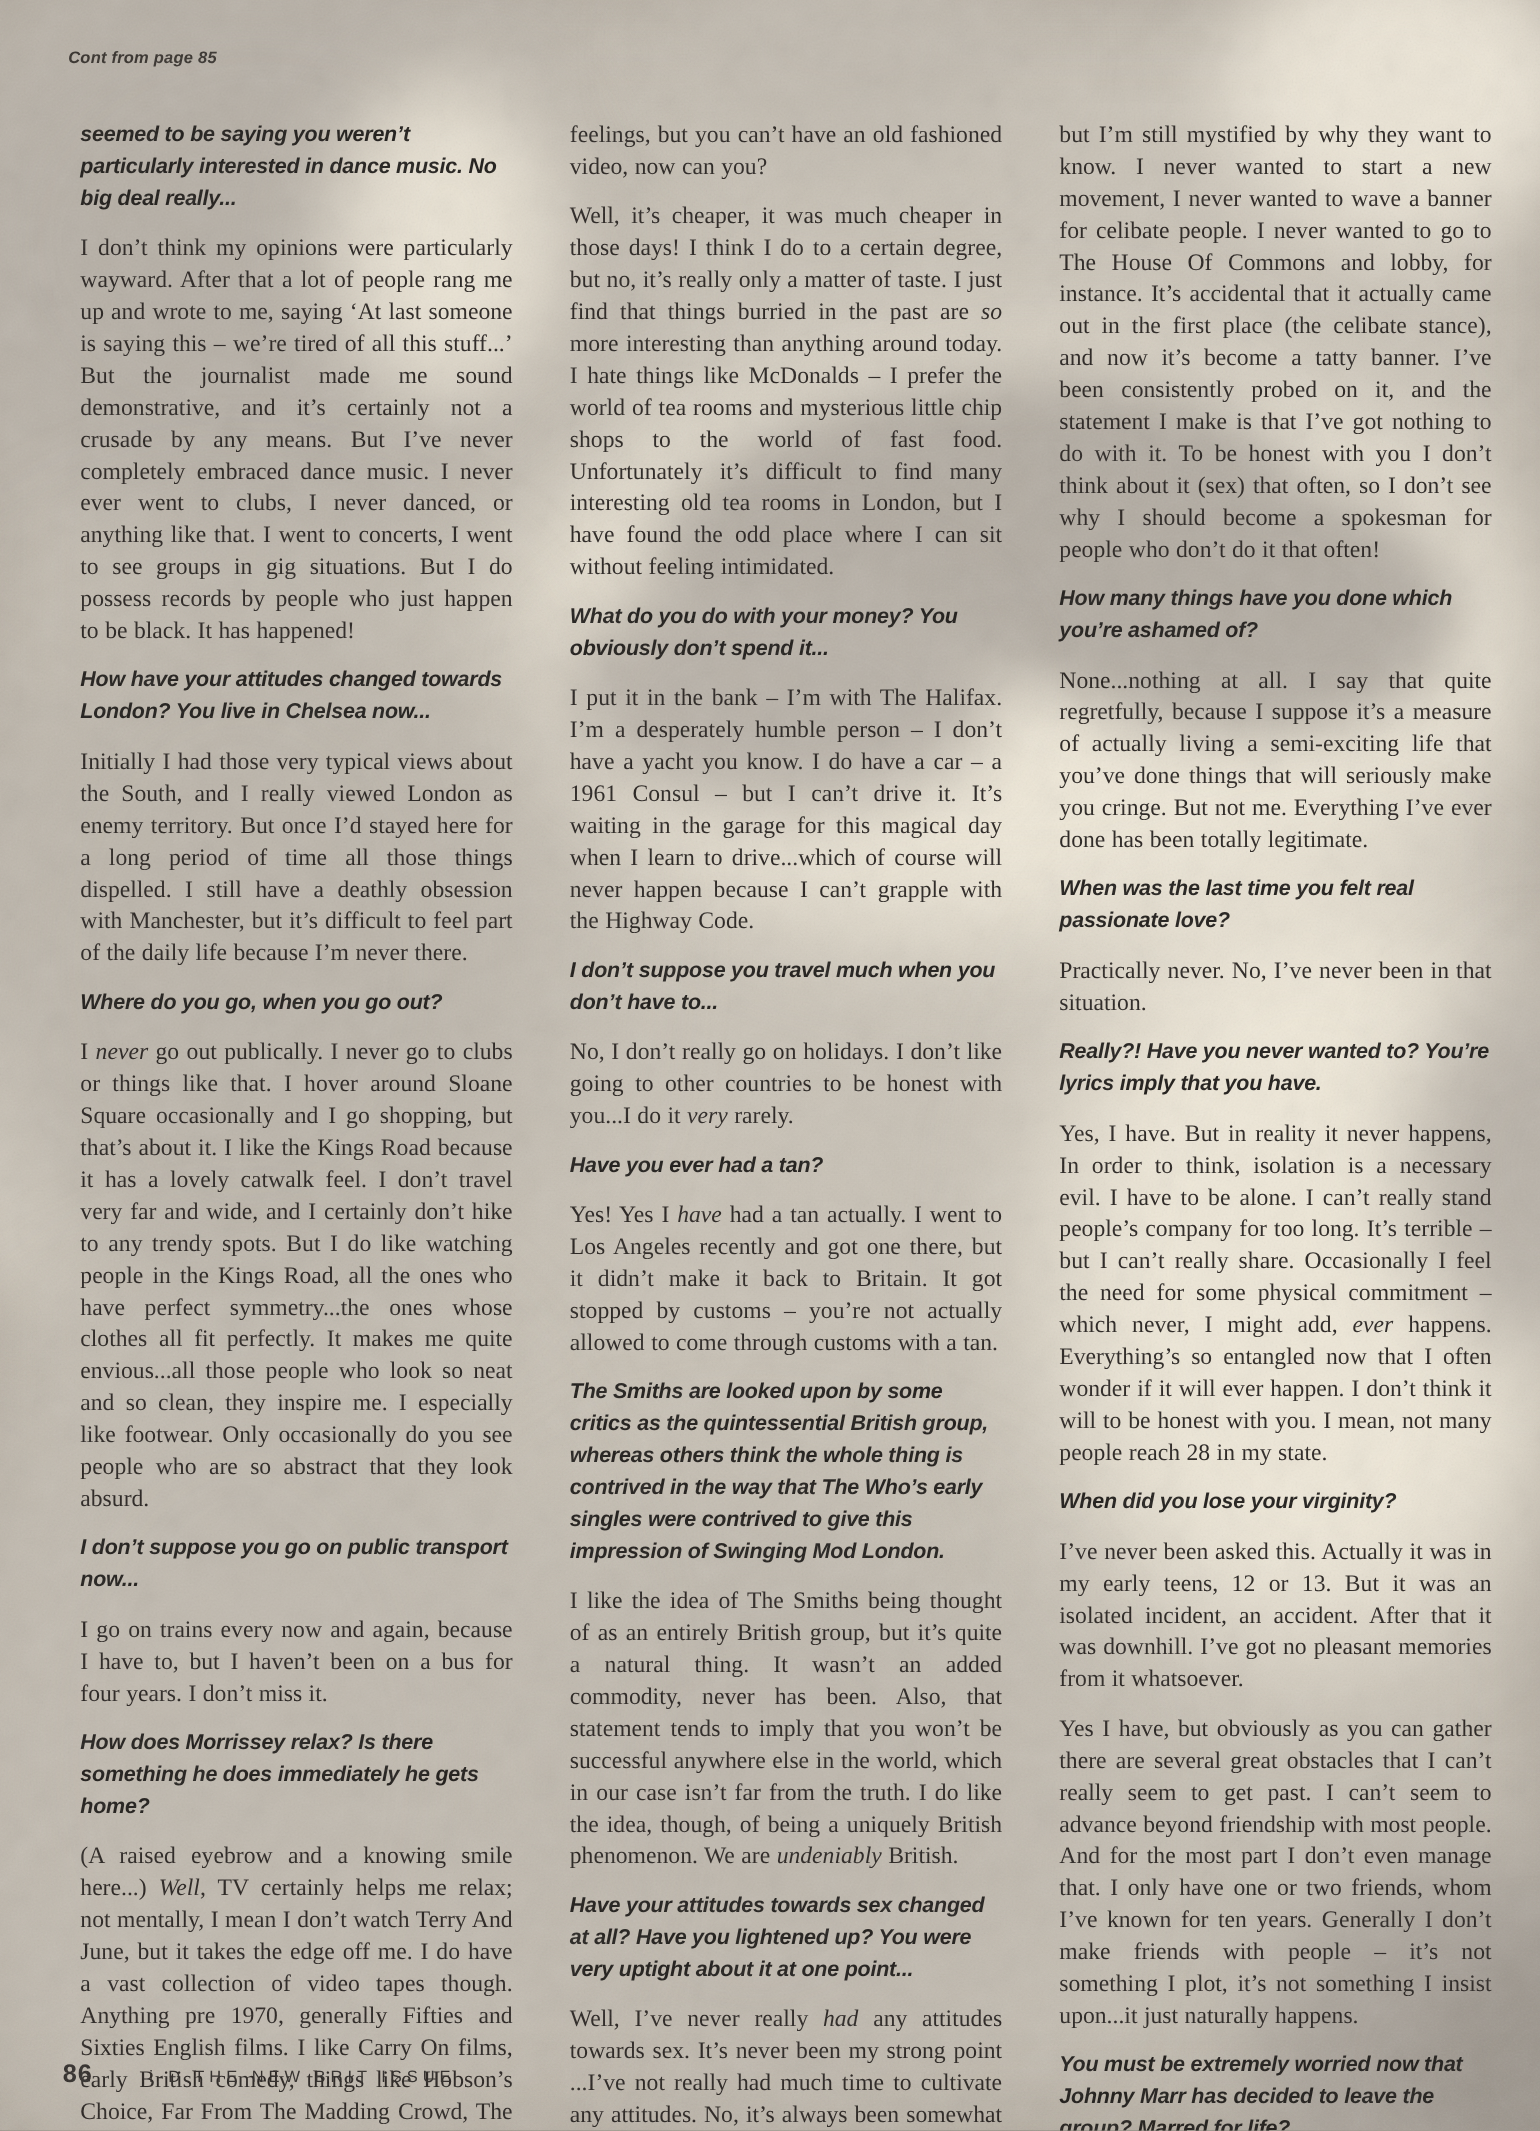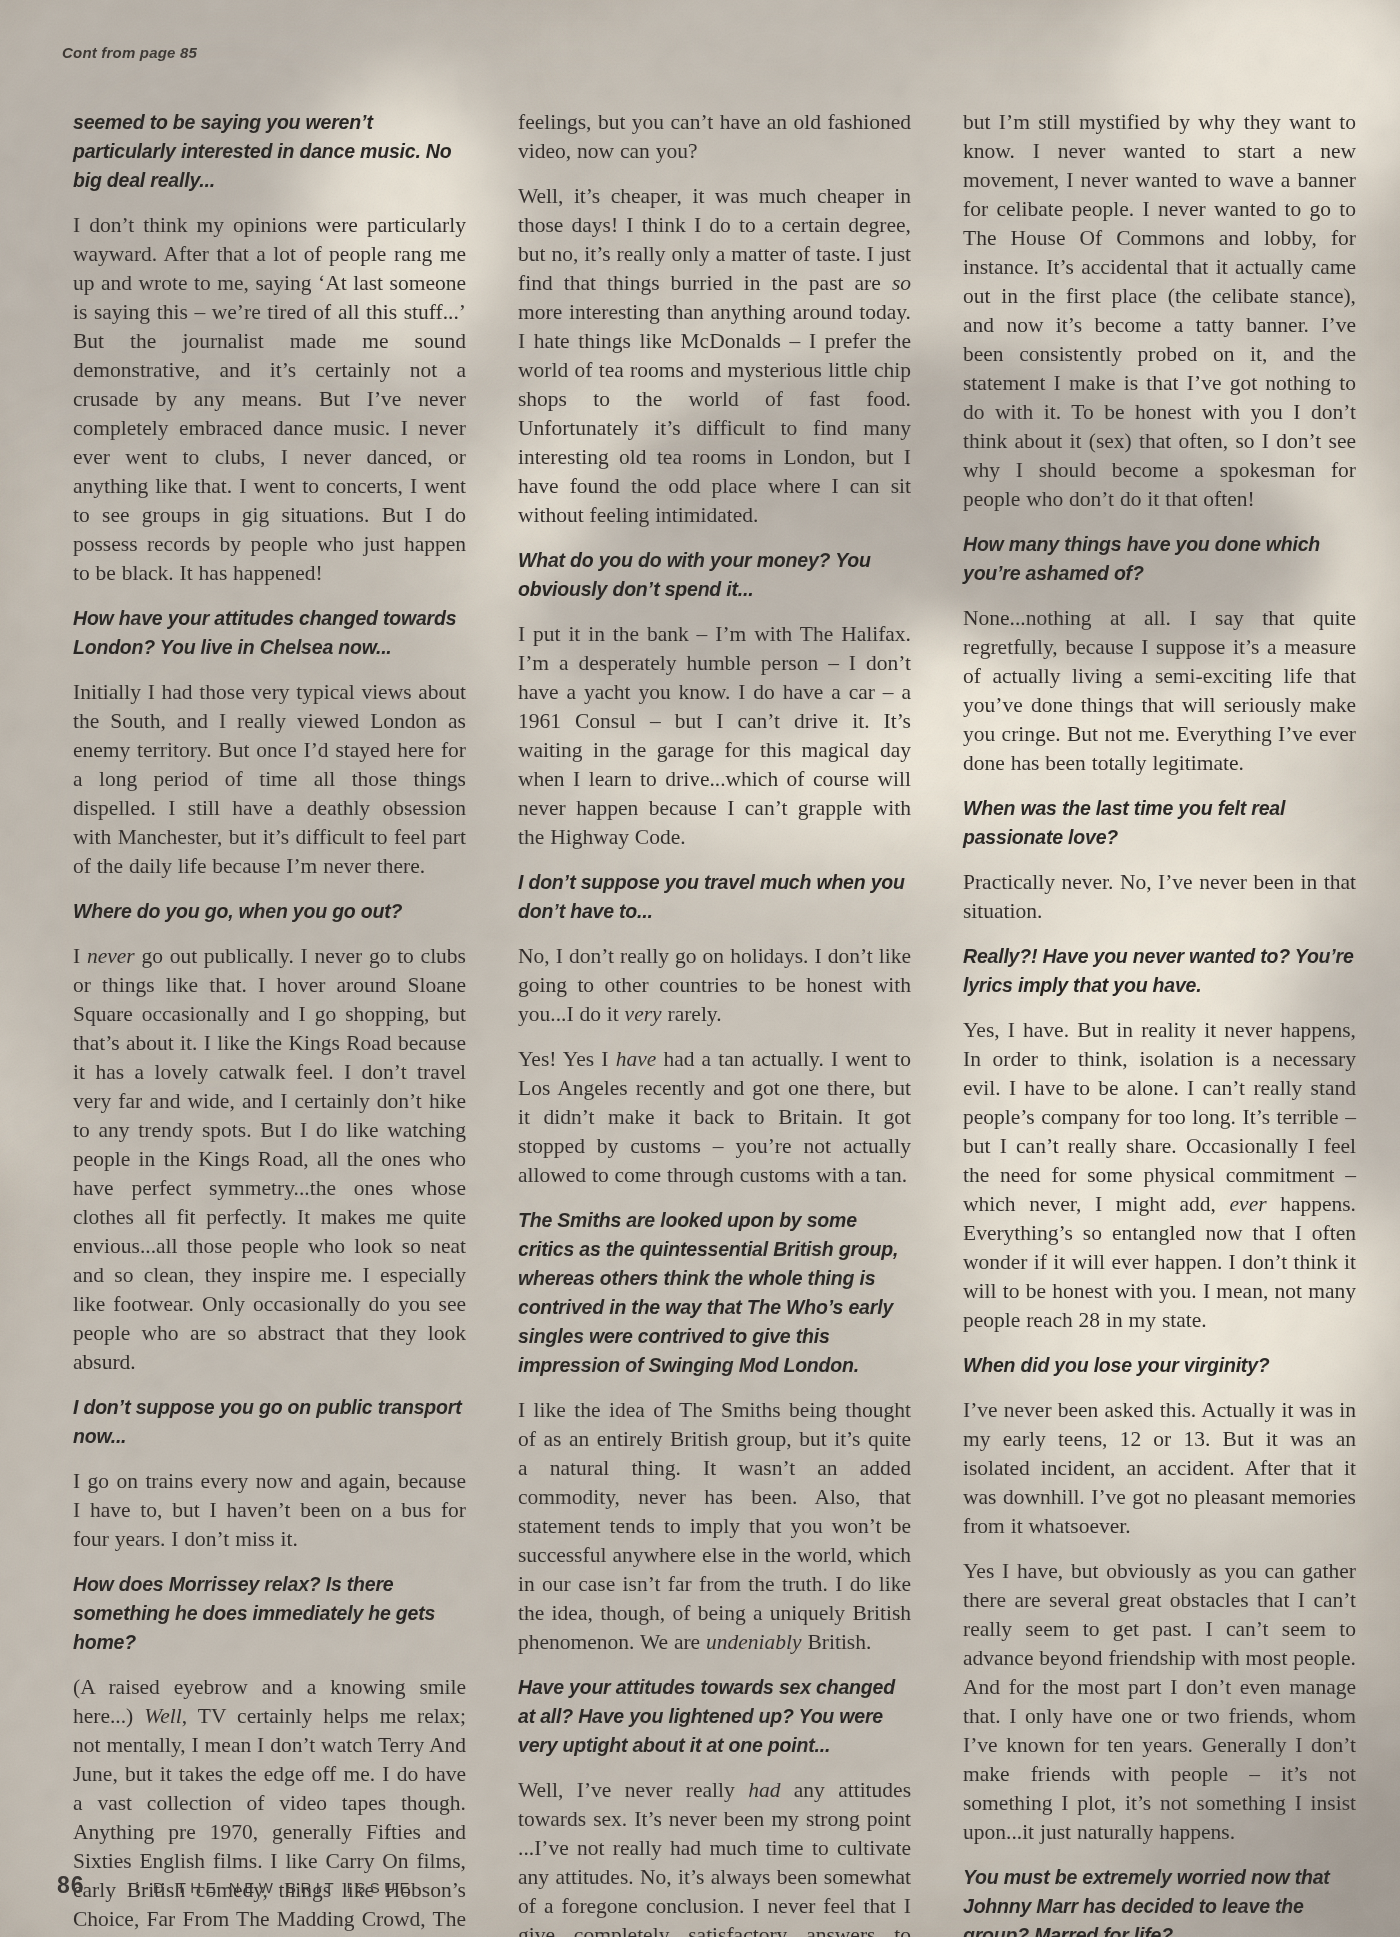"Have you ever had a" p.question { html: none -> <p>Have you ever had a tan?</p> }
